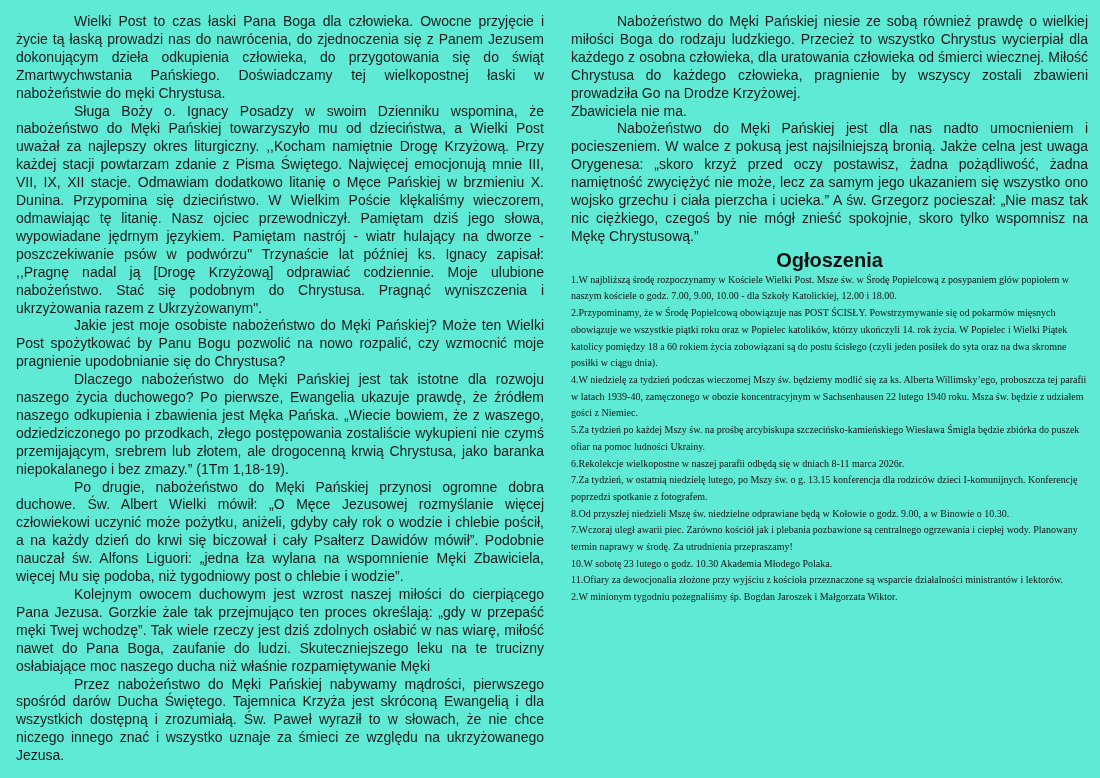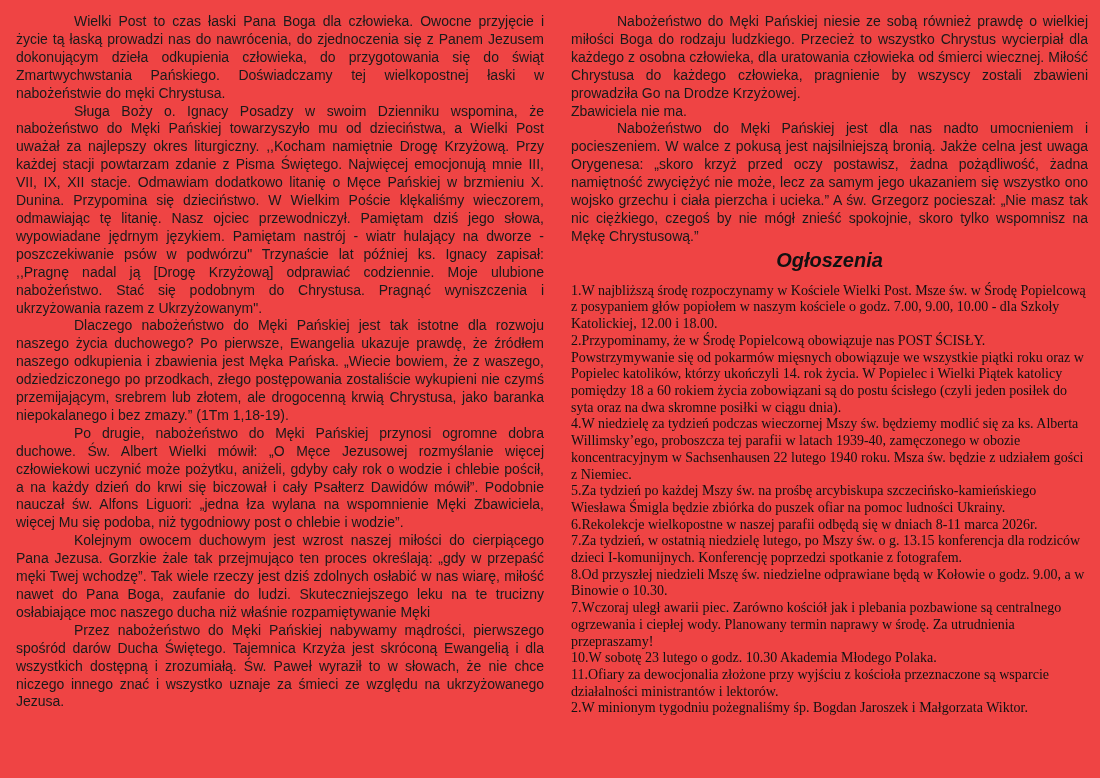"Wielki Post to czas łaski" .page { background: #ef4444 -> #5eead4 }
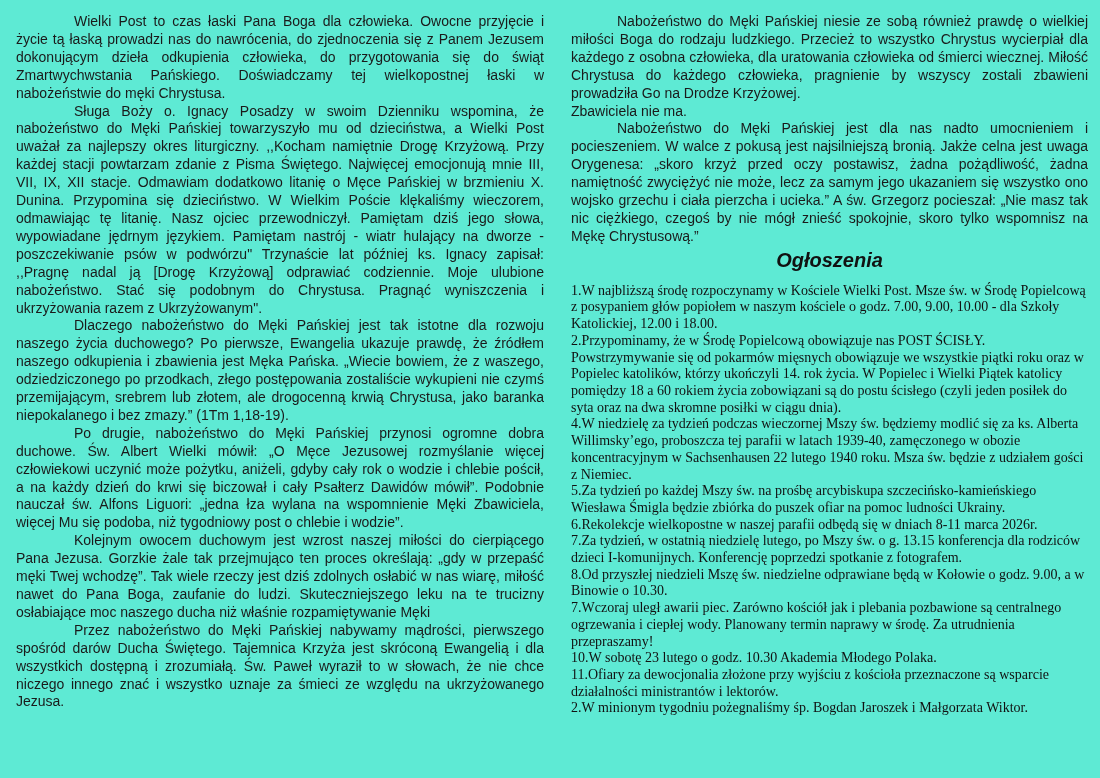"Ogłoszenia" h2.announcements-heading { font-style: italic -> none; margin-bottom: 11px -> none }
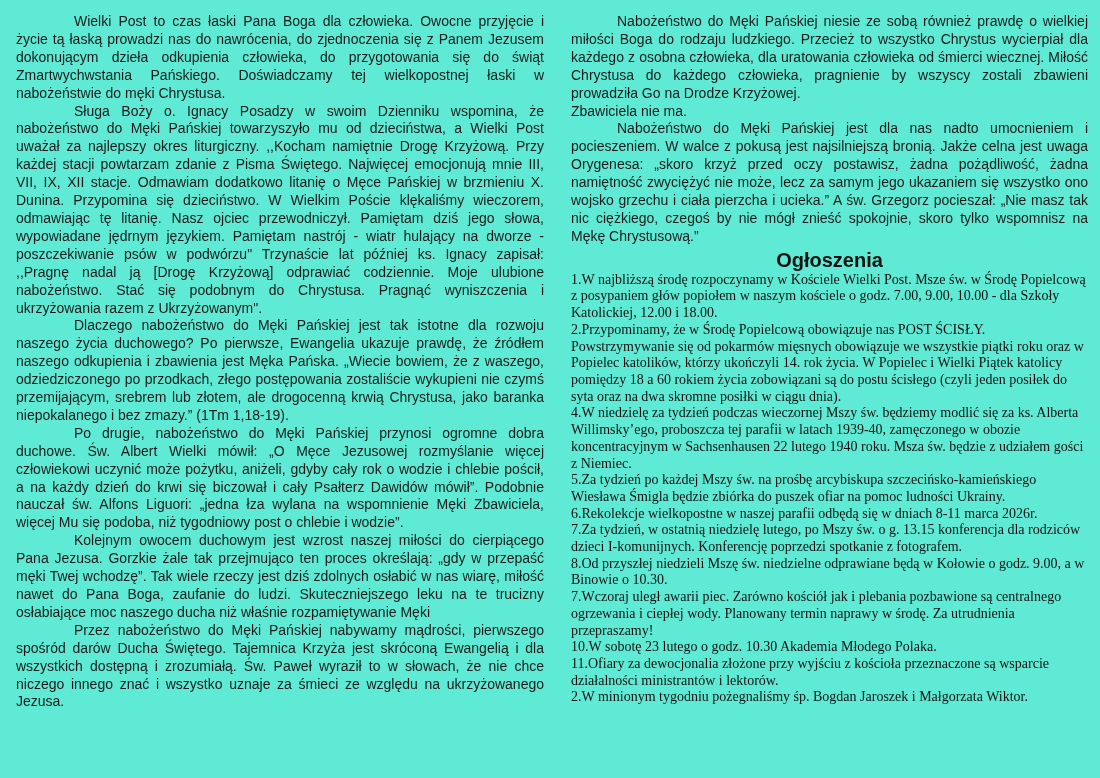"1.W najbliższą środę rozpoczynamy w" p.announcement { font-size: 14px -> 10px }
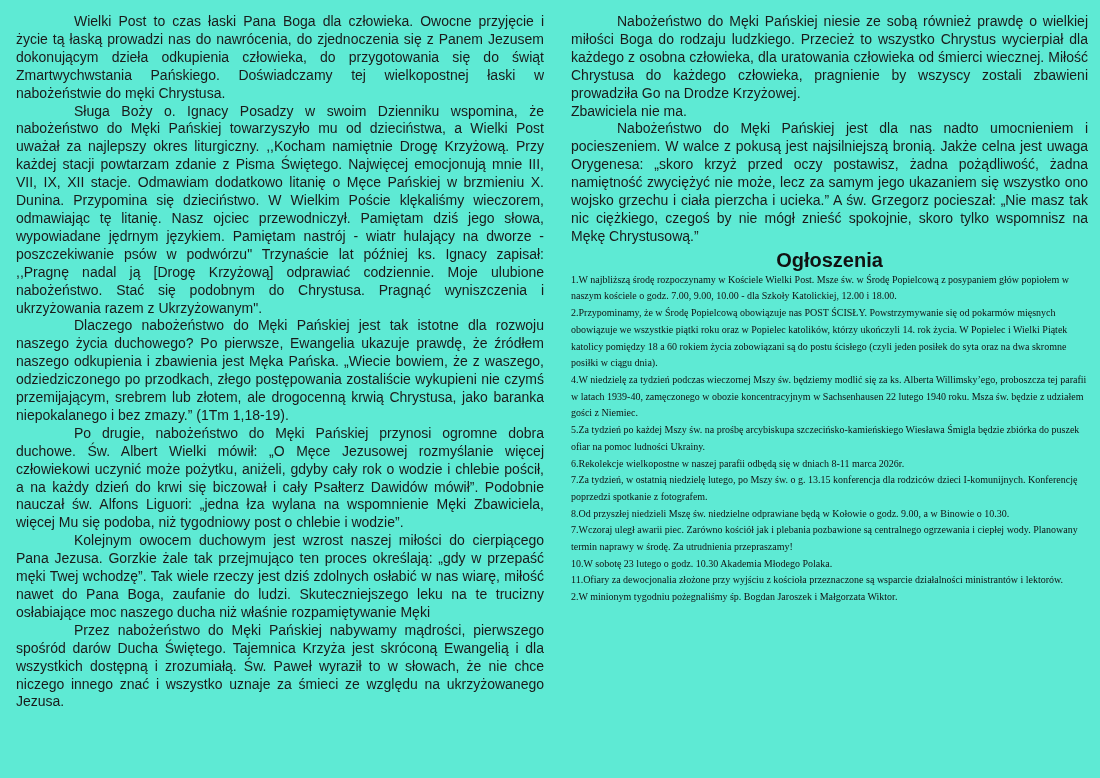"Jakie jest moje osobiste nabożeństwo" p.essay { html: none -> <p>Jakie jest moje osobiste nabożeństwo do Męki Pańskiej? Może ten Wielki Post spożytkować by Panu Bogu pozwolić na nowo rozpalić, czy wzmocnić moje pragnienie upodobnianie się do Chrystusa?</p> }
